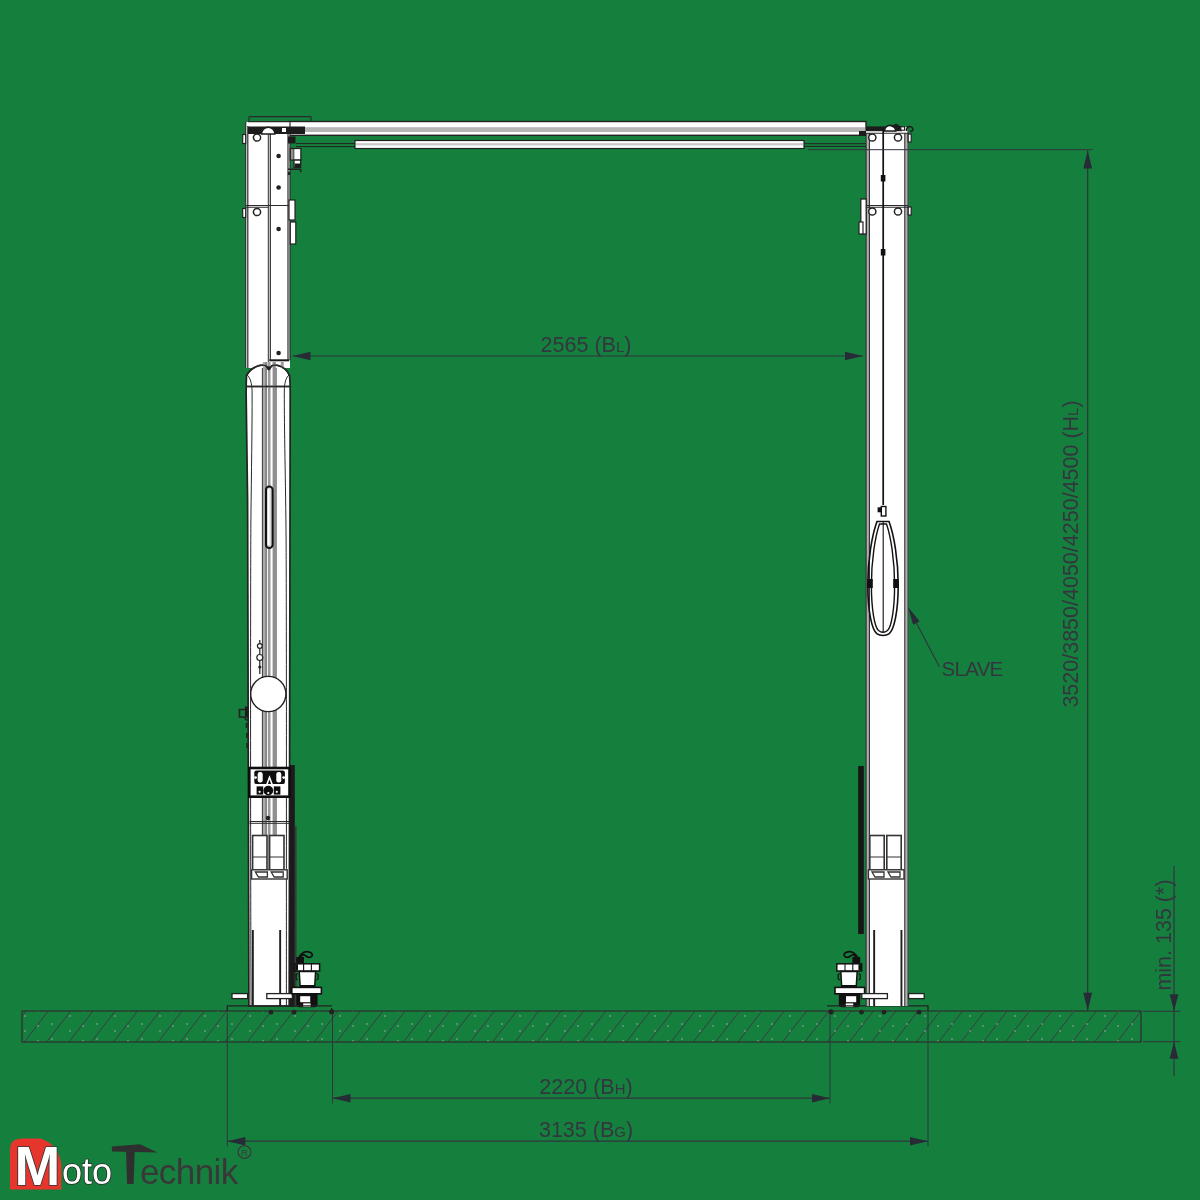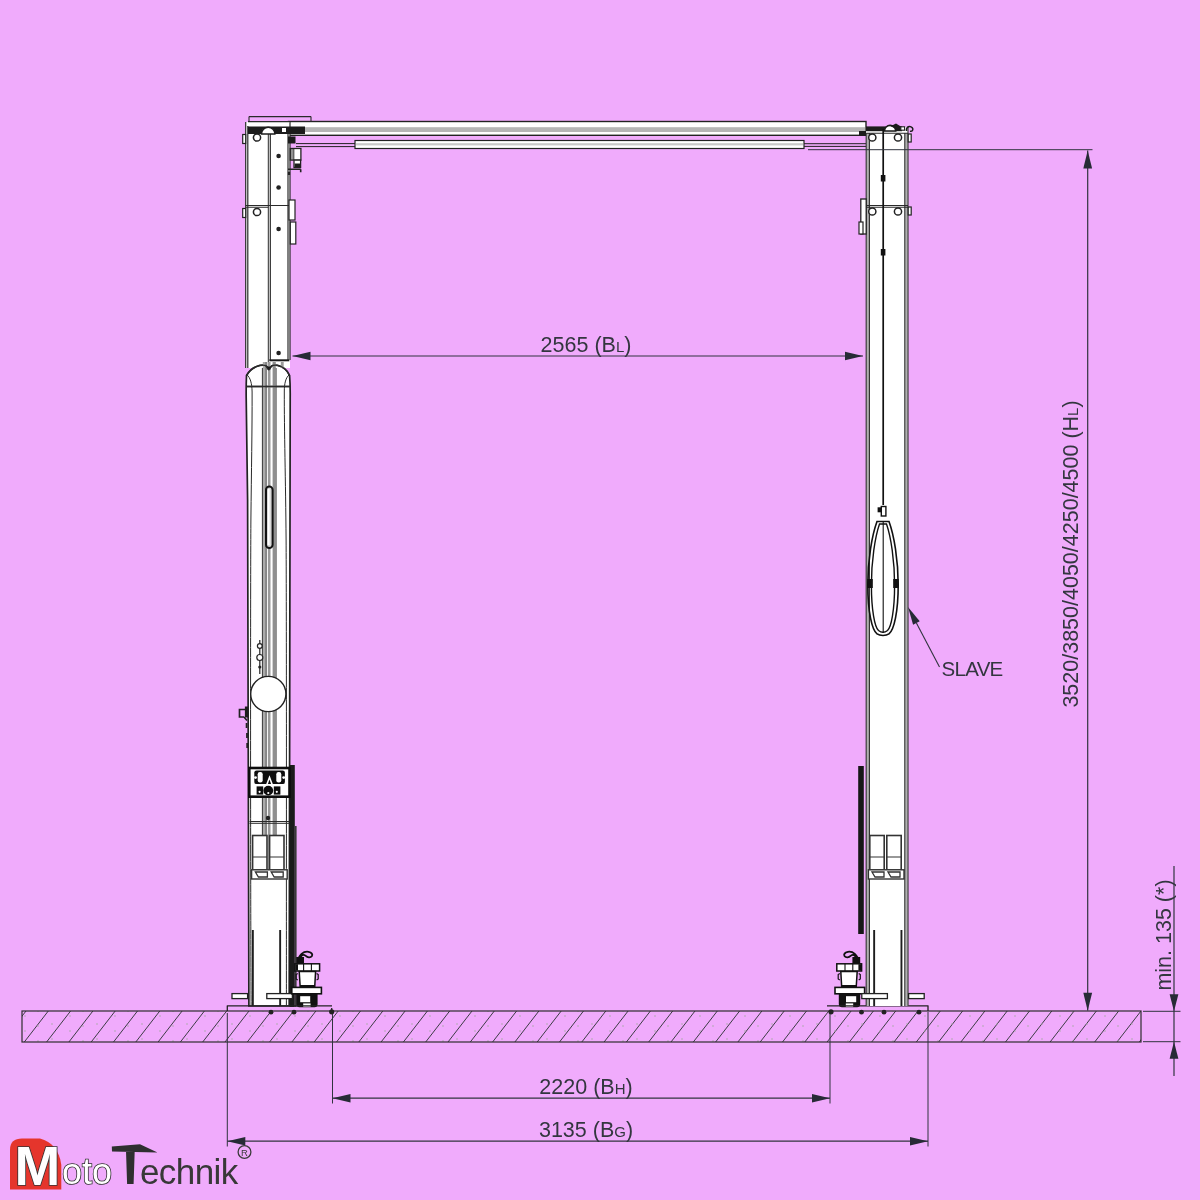"2565 (BL)" .wrap { background: #f0abfc -> #15803d }
